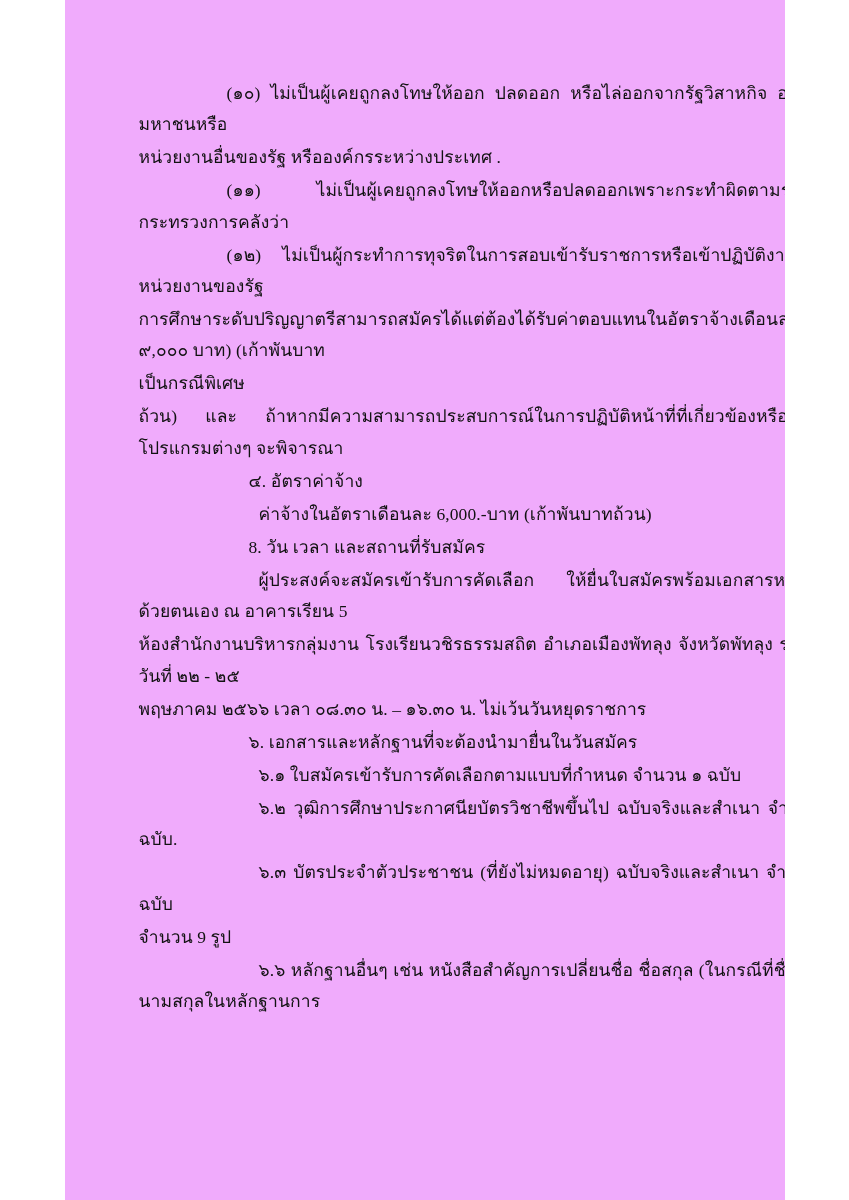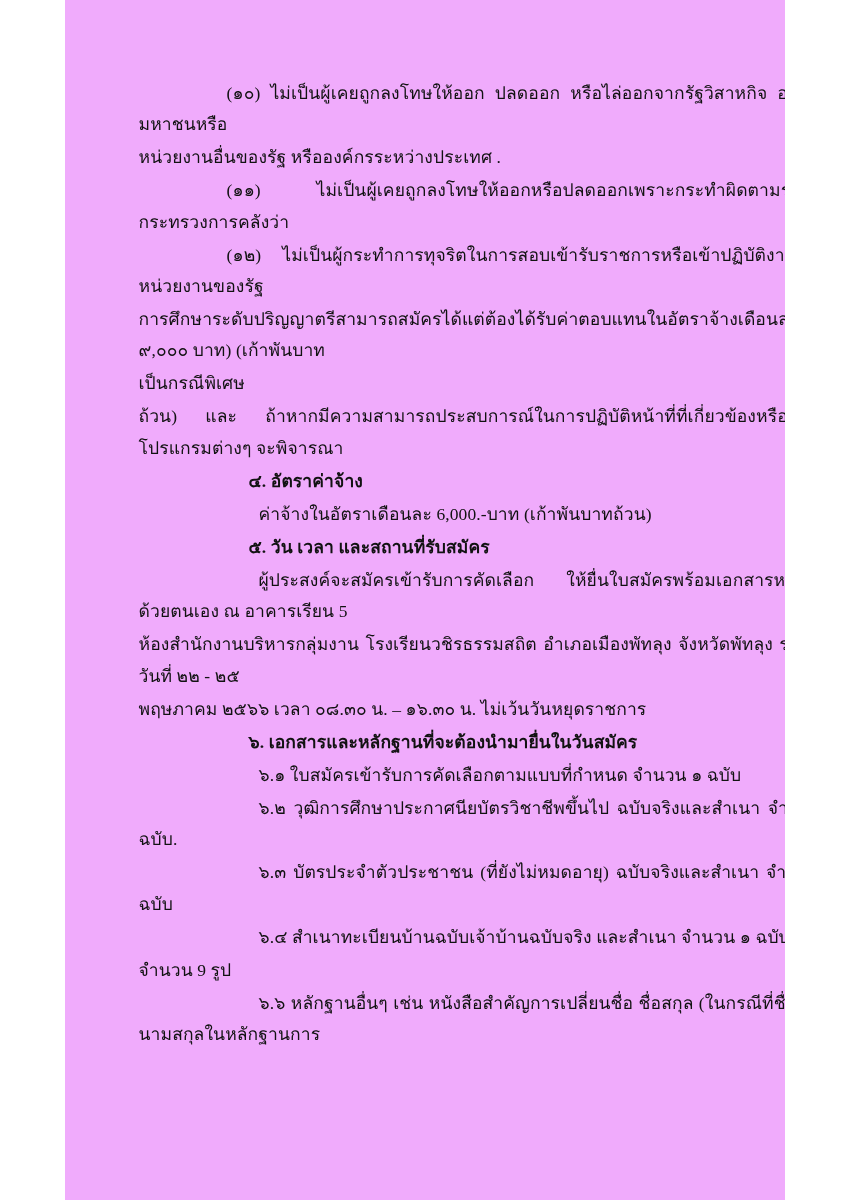"๔. อัตราค่าจ้าง" .heading { font-weight: bold -> normal }
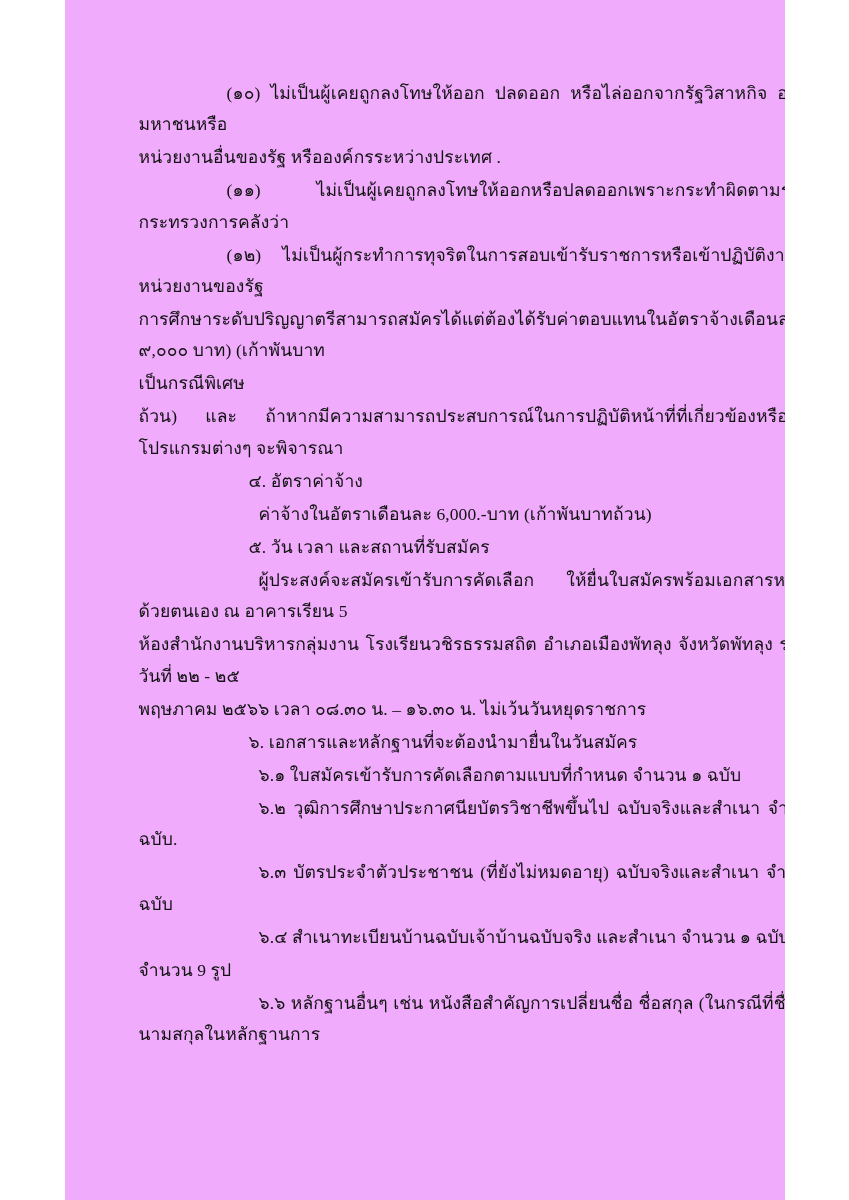"๕. วัน เวลา และสถานที่รับสมัคร" p.heading { text: ๕ -> 8 }
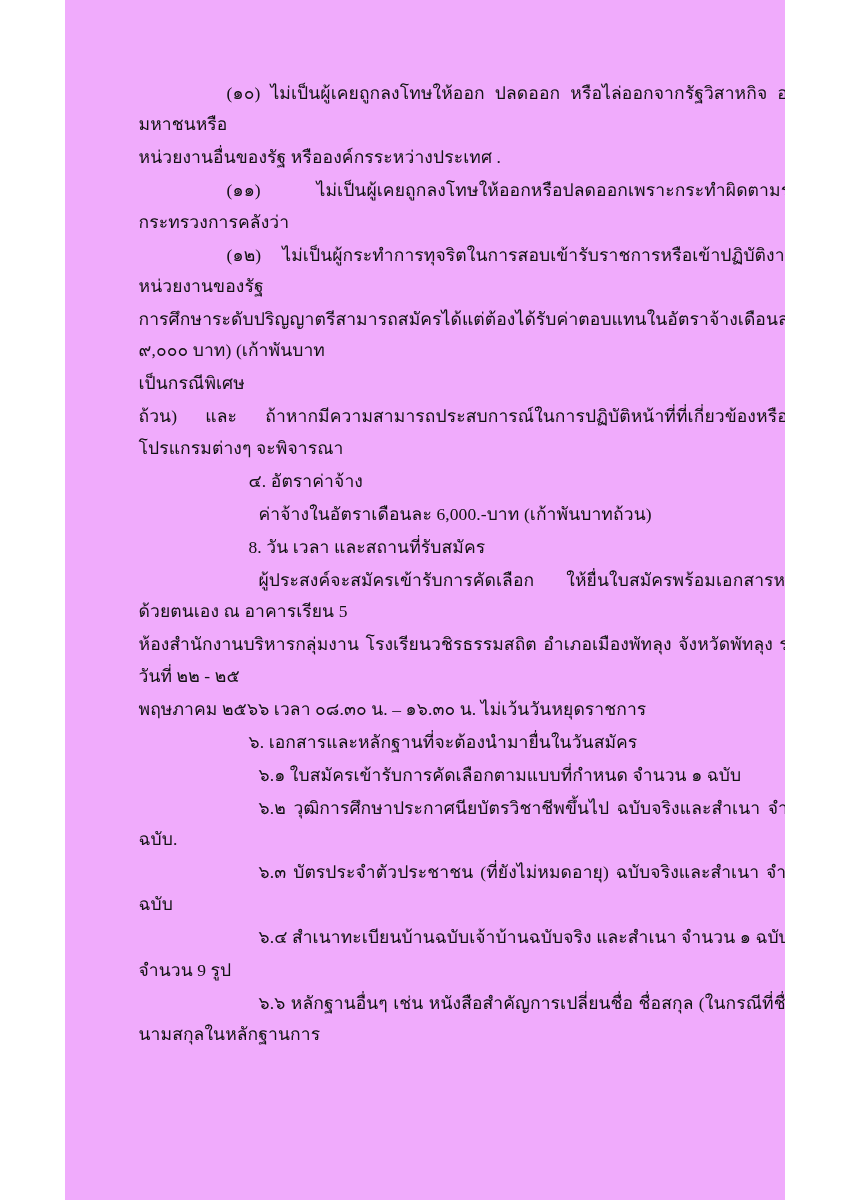"๖.๔ สำเนาทะเบียนบ้านฉบับเจ้าบ้านฉบับจริง" p.indent-3 { html: <p>๖.๔ สำเนาทะเบียนบ้านฉบับเจ้าบ้านฉบับจริง และสำเนา จำนวน ๑ ฉบับ</p> -> none }
